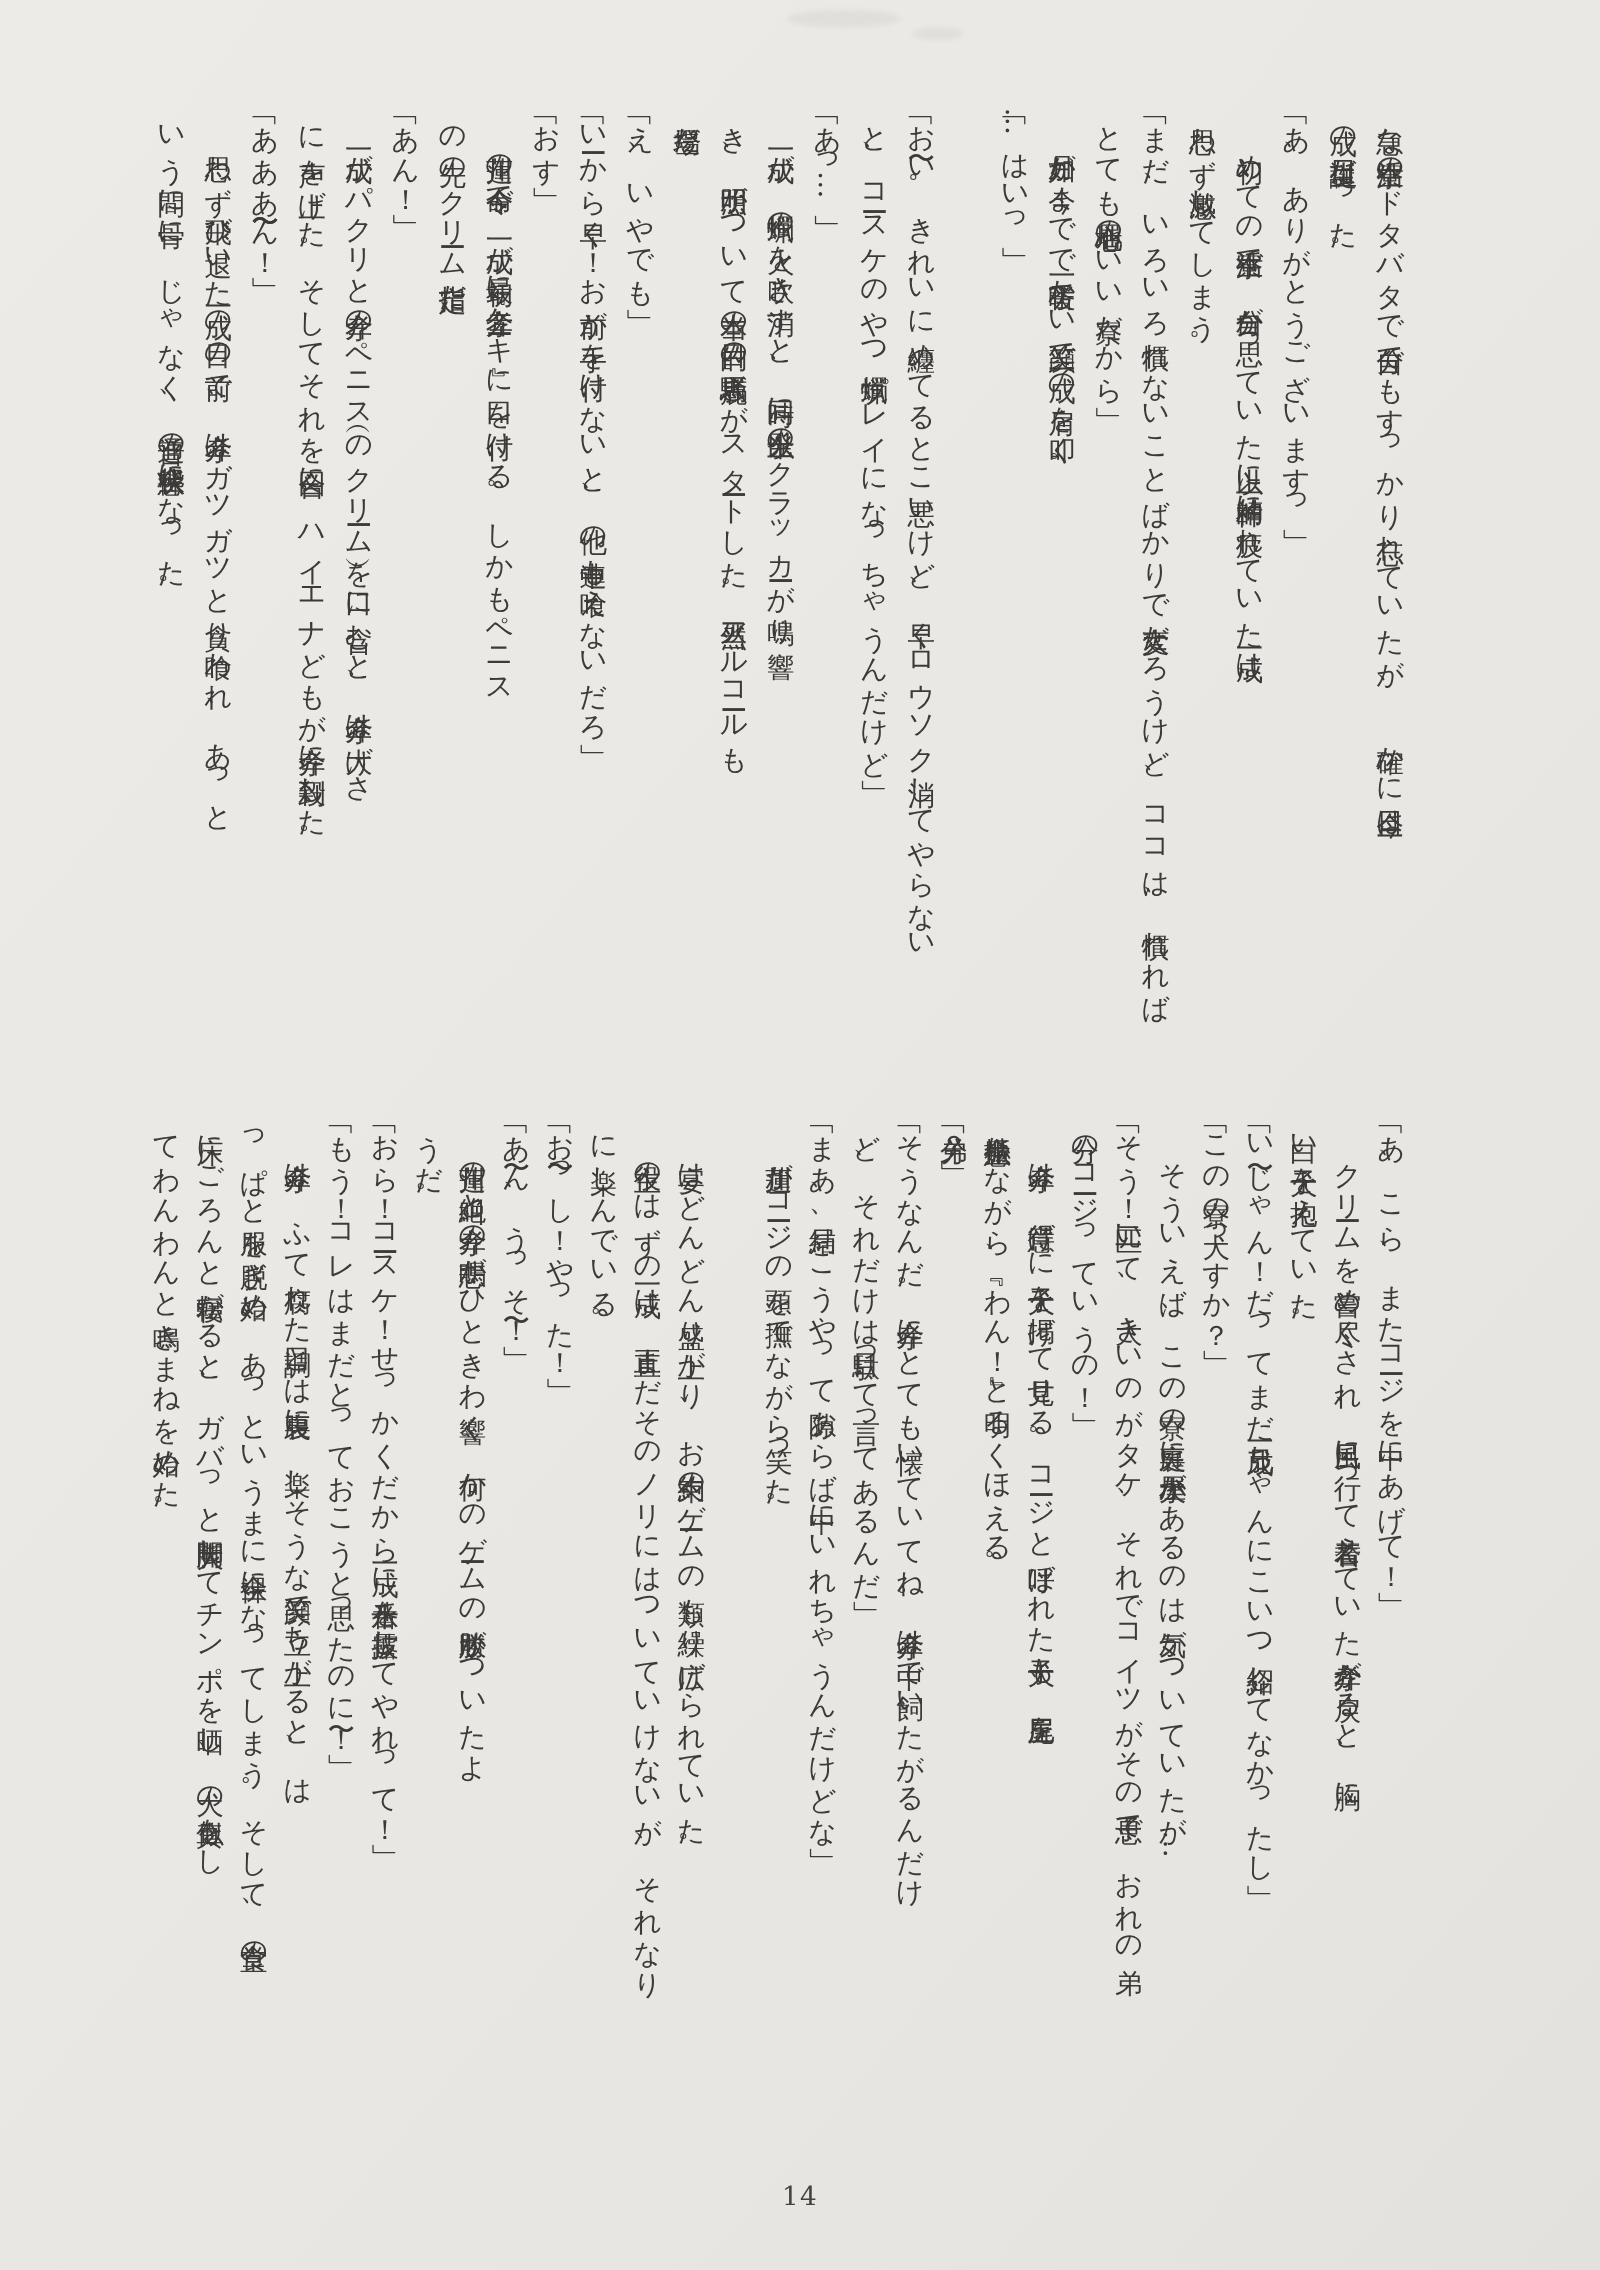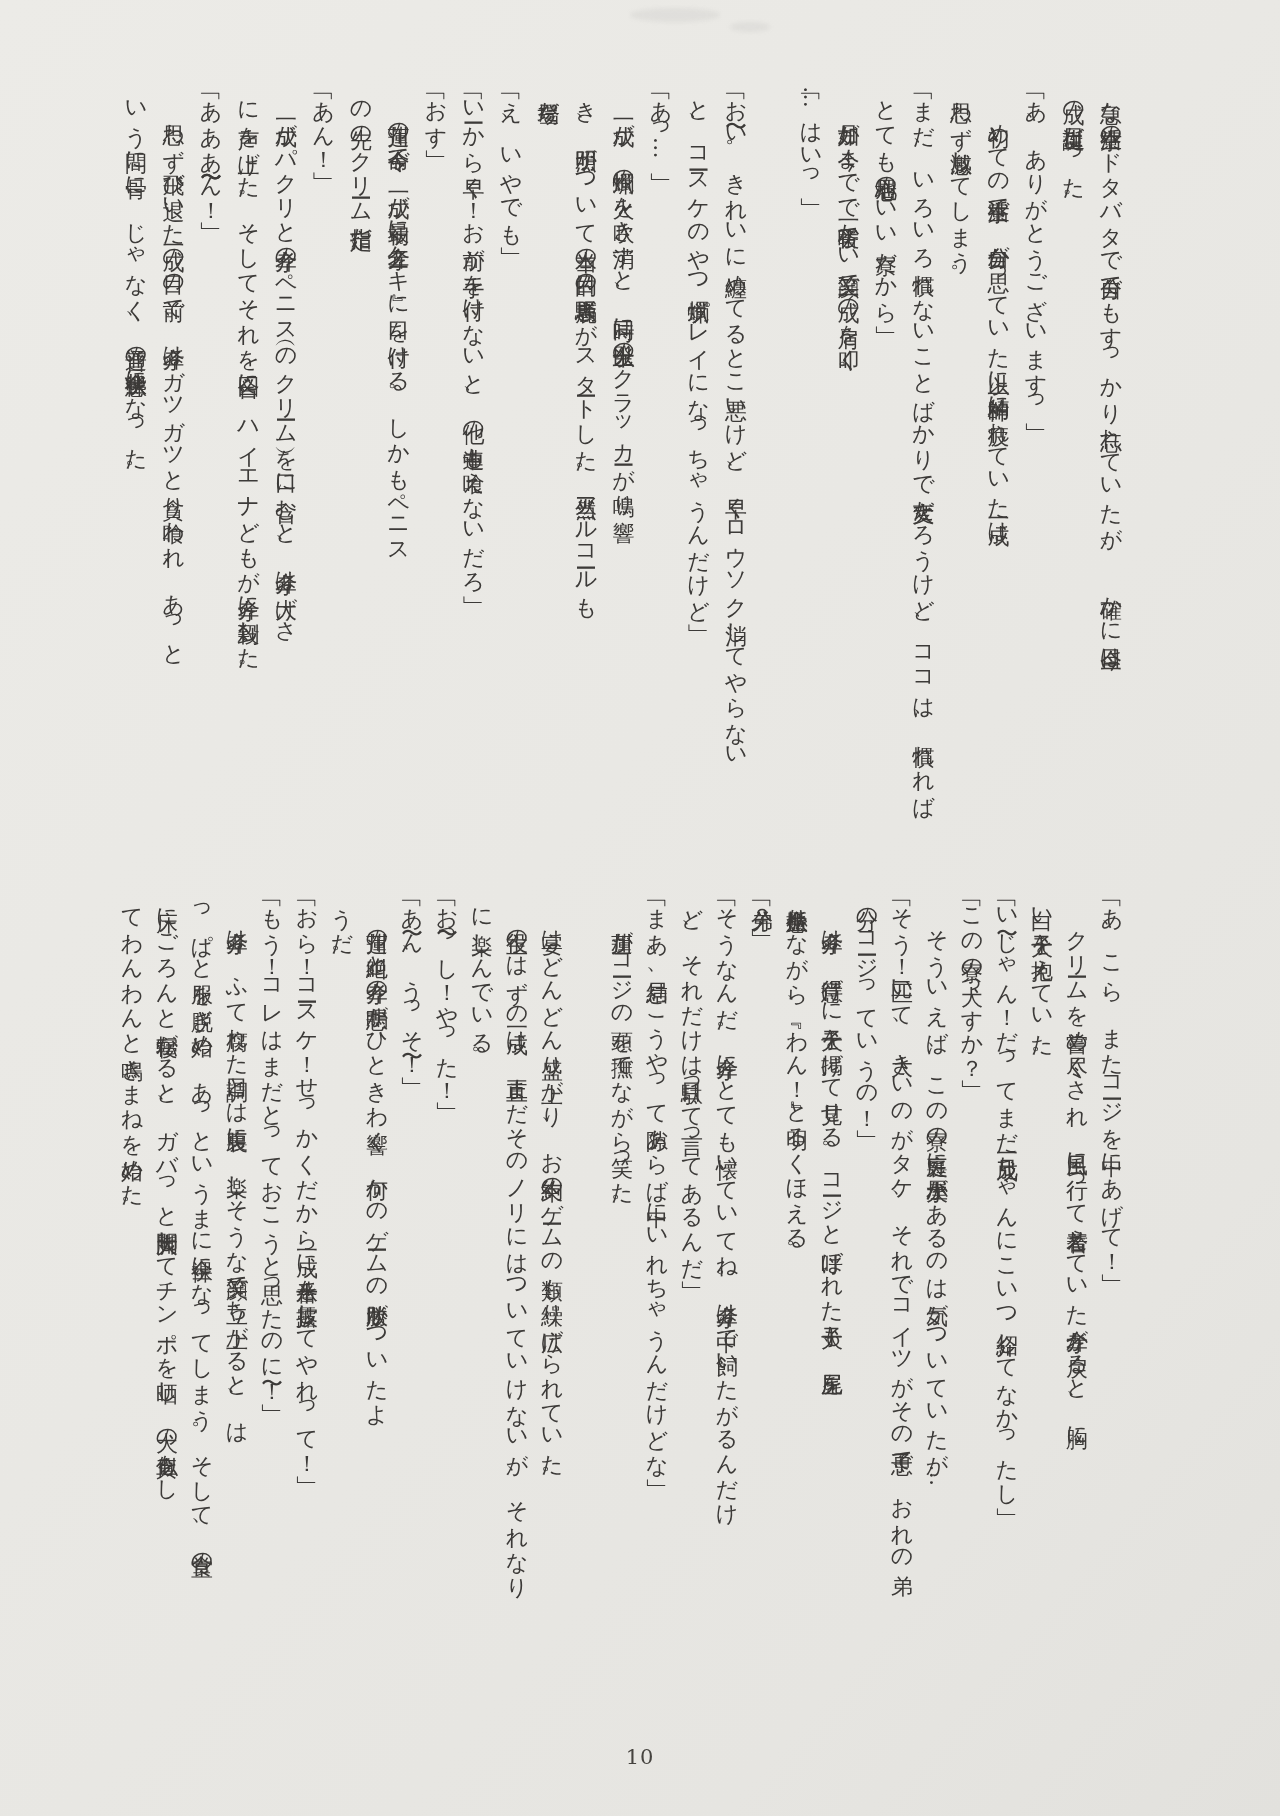"10" div.page-number { text: 10 -> 14 }
